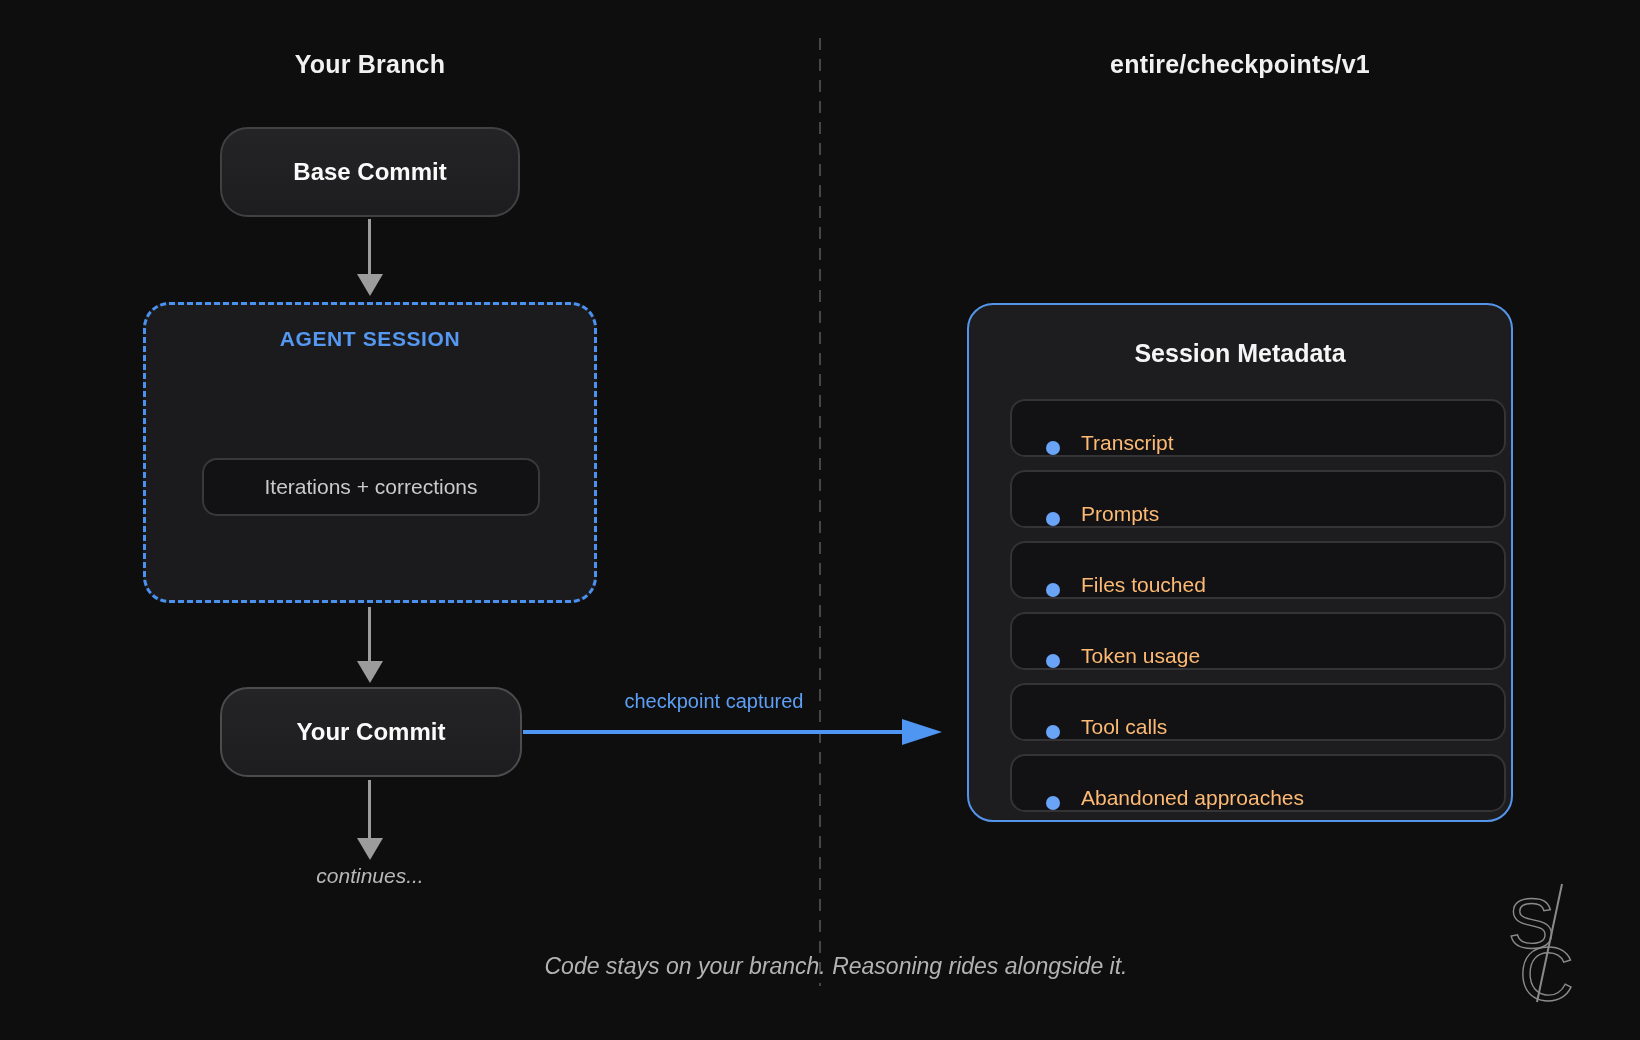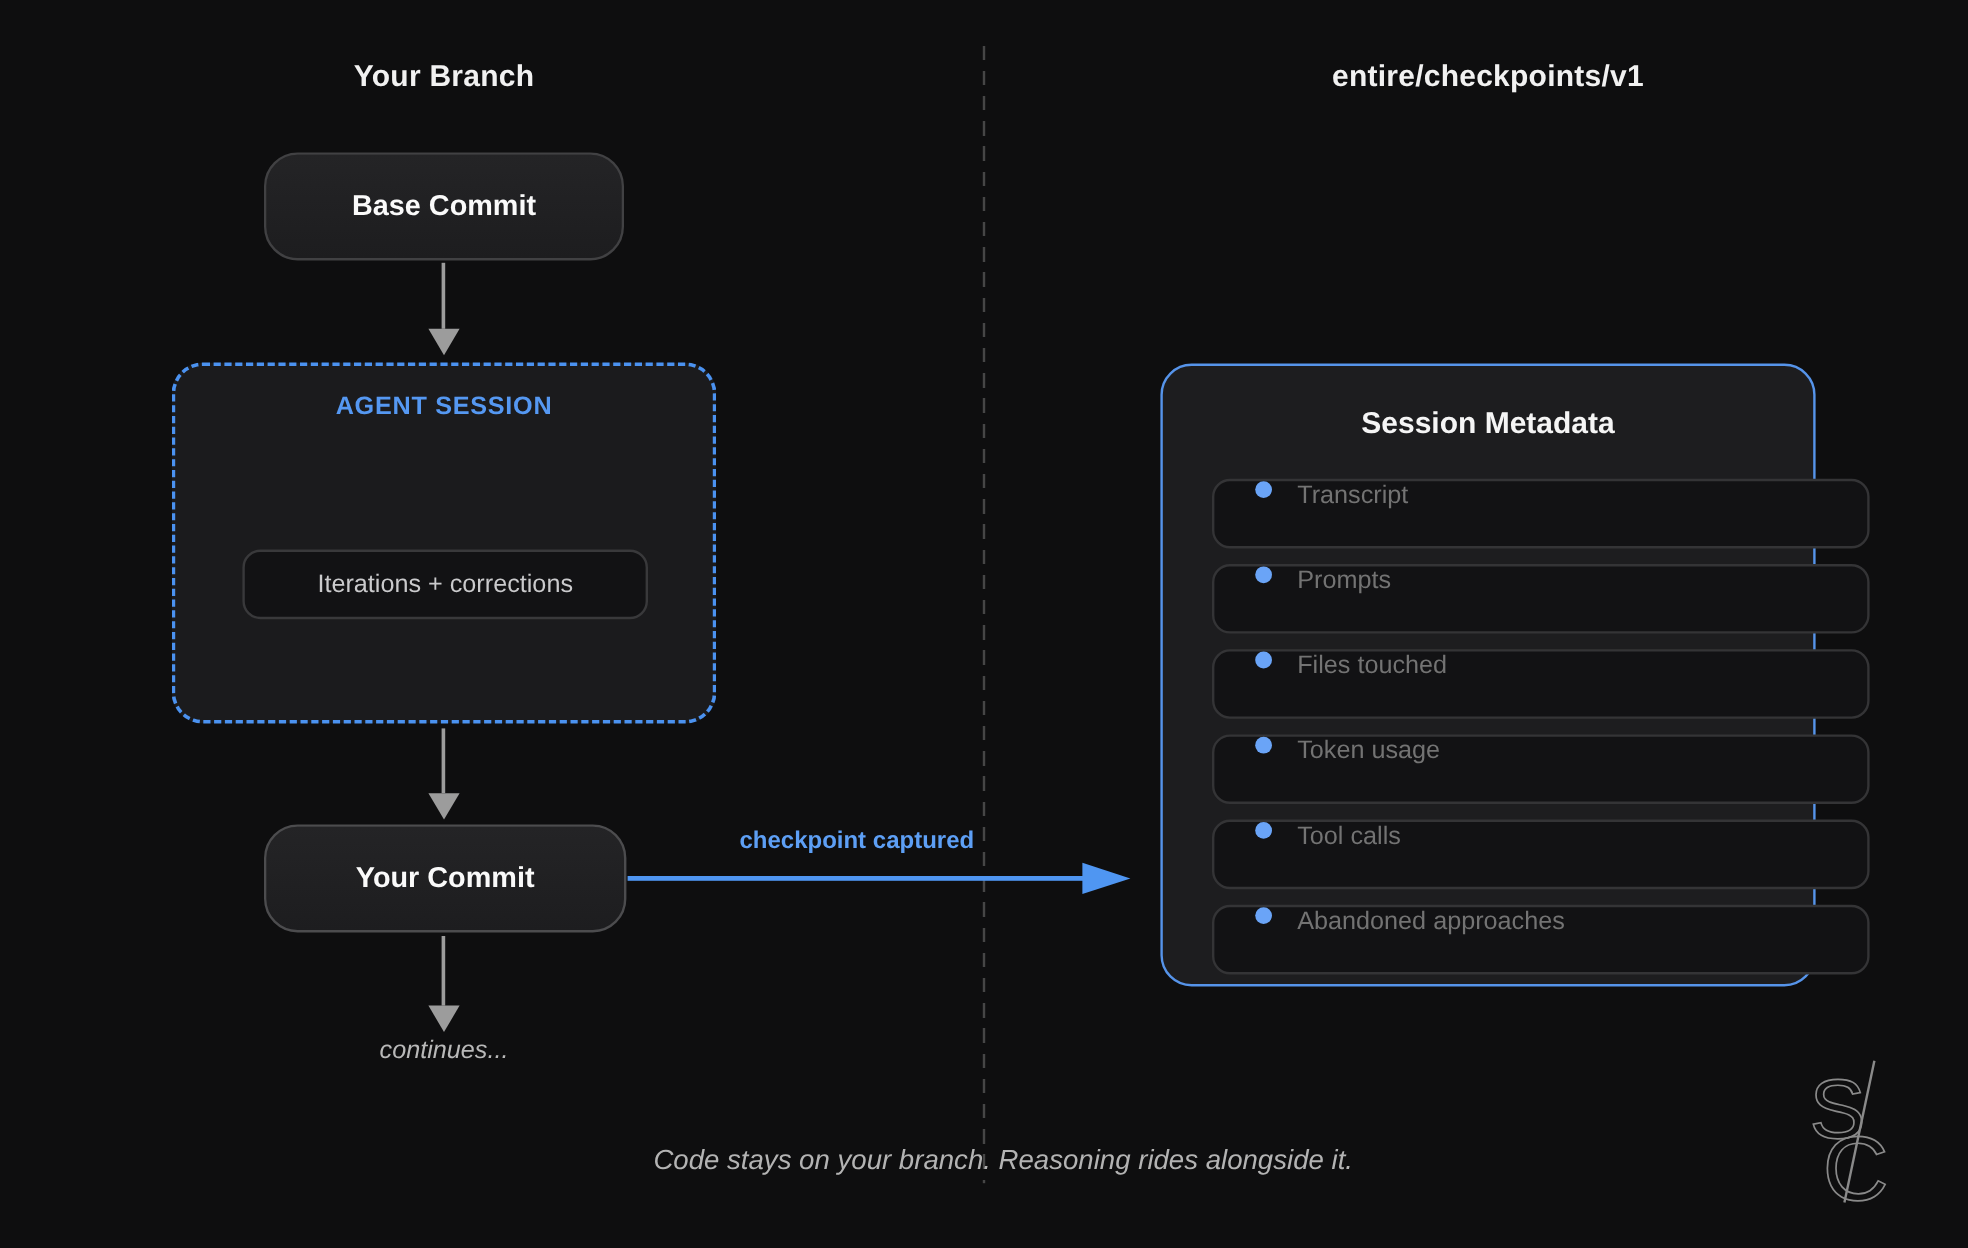"Transcript" .meta-pill { align-items: flex-start -> flex-end; color: #737373 -> #fdba74; width: 548px -> 496px }
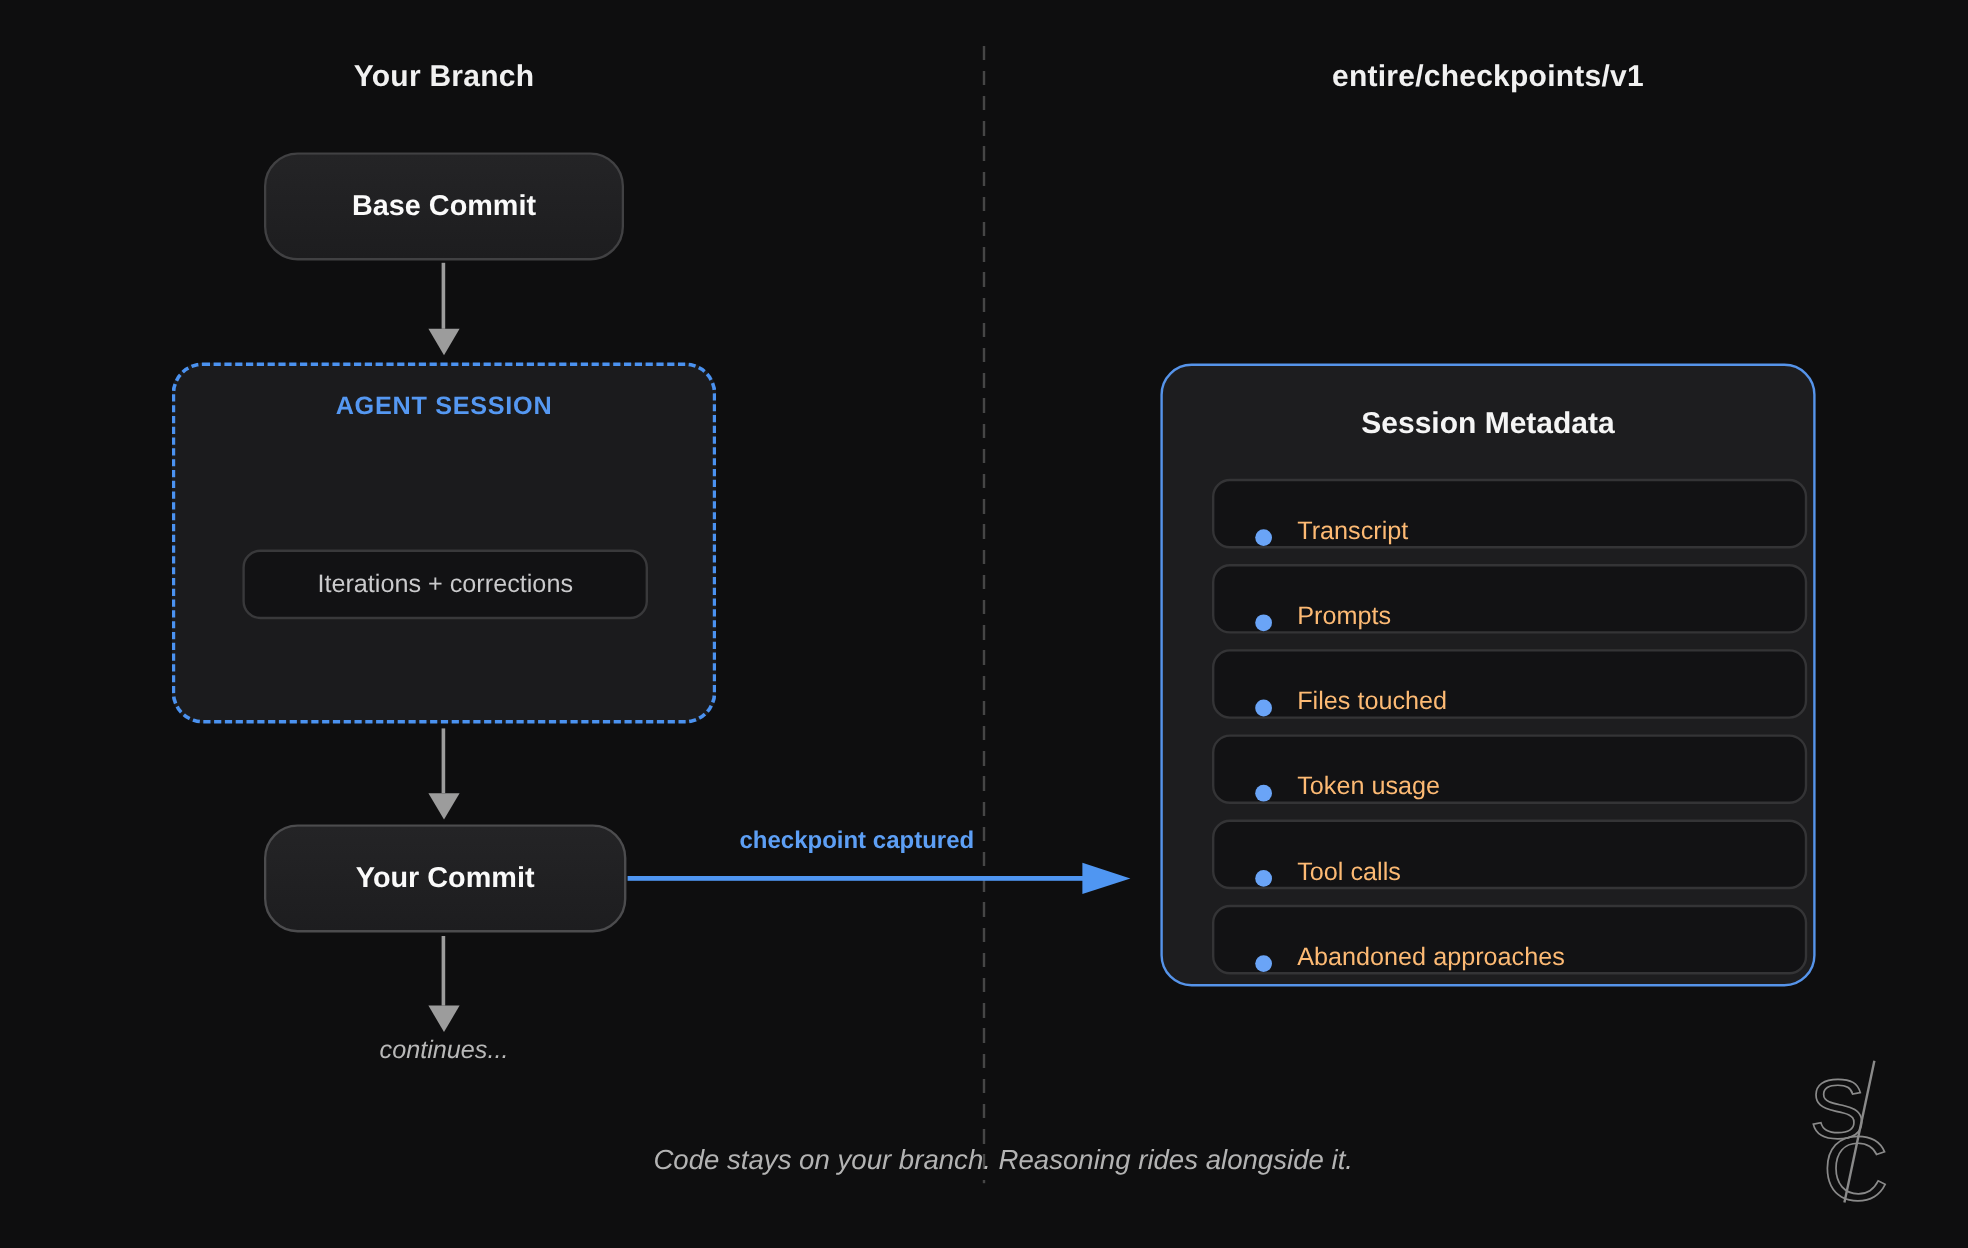"checkpoint captured" #blue-label { font-weight: bold -> normal }
